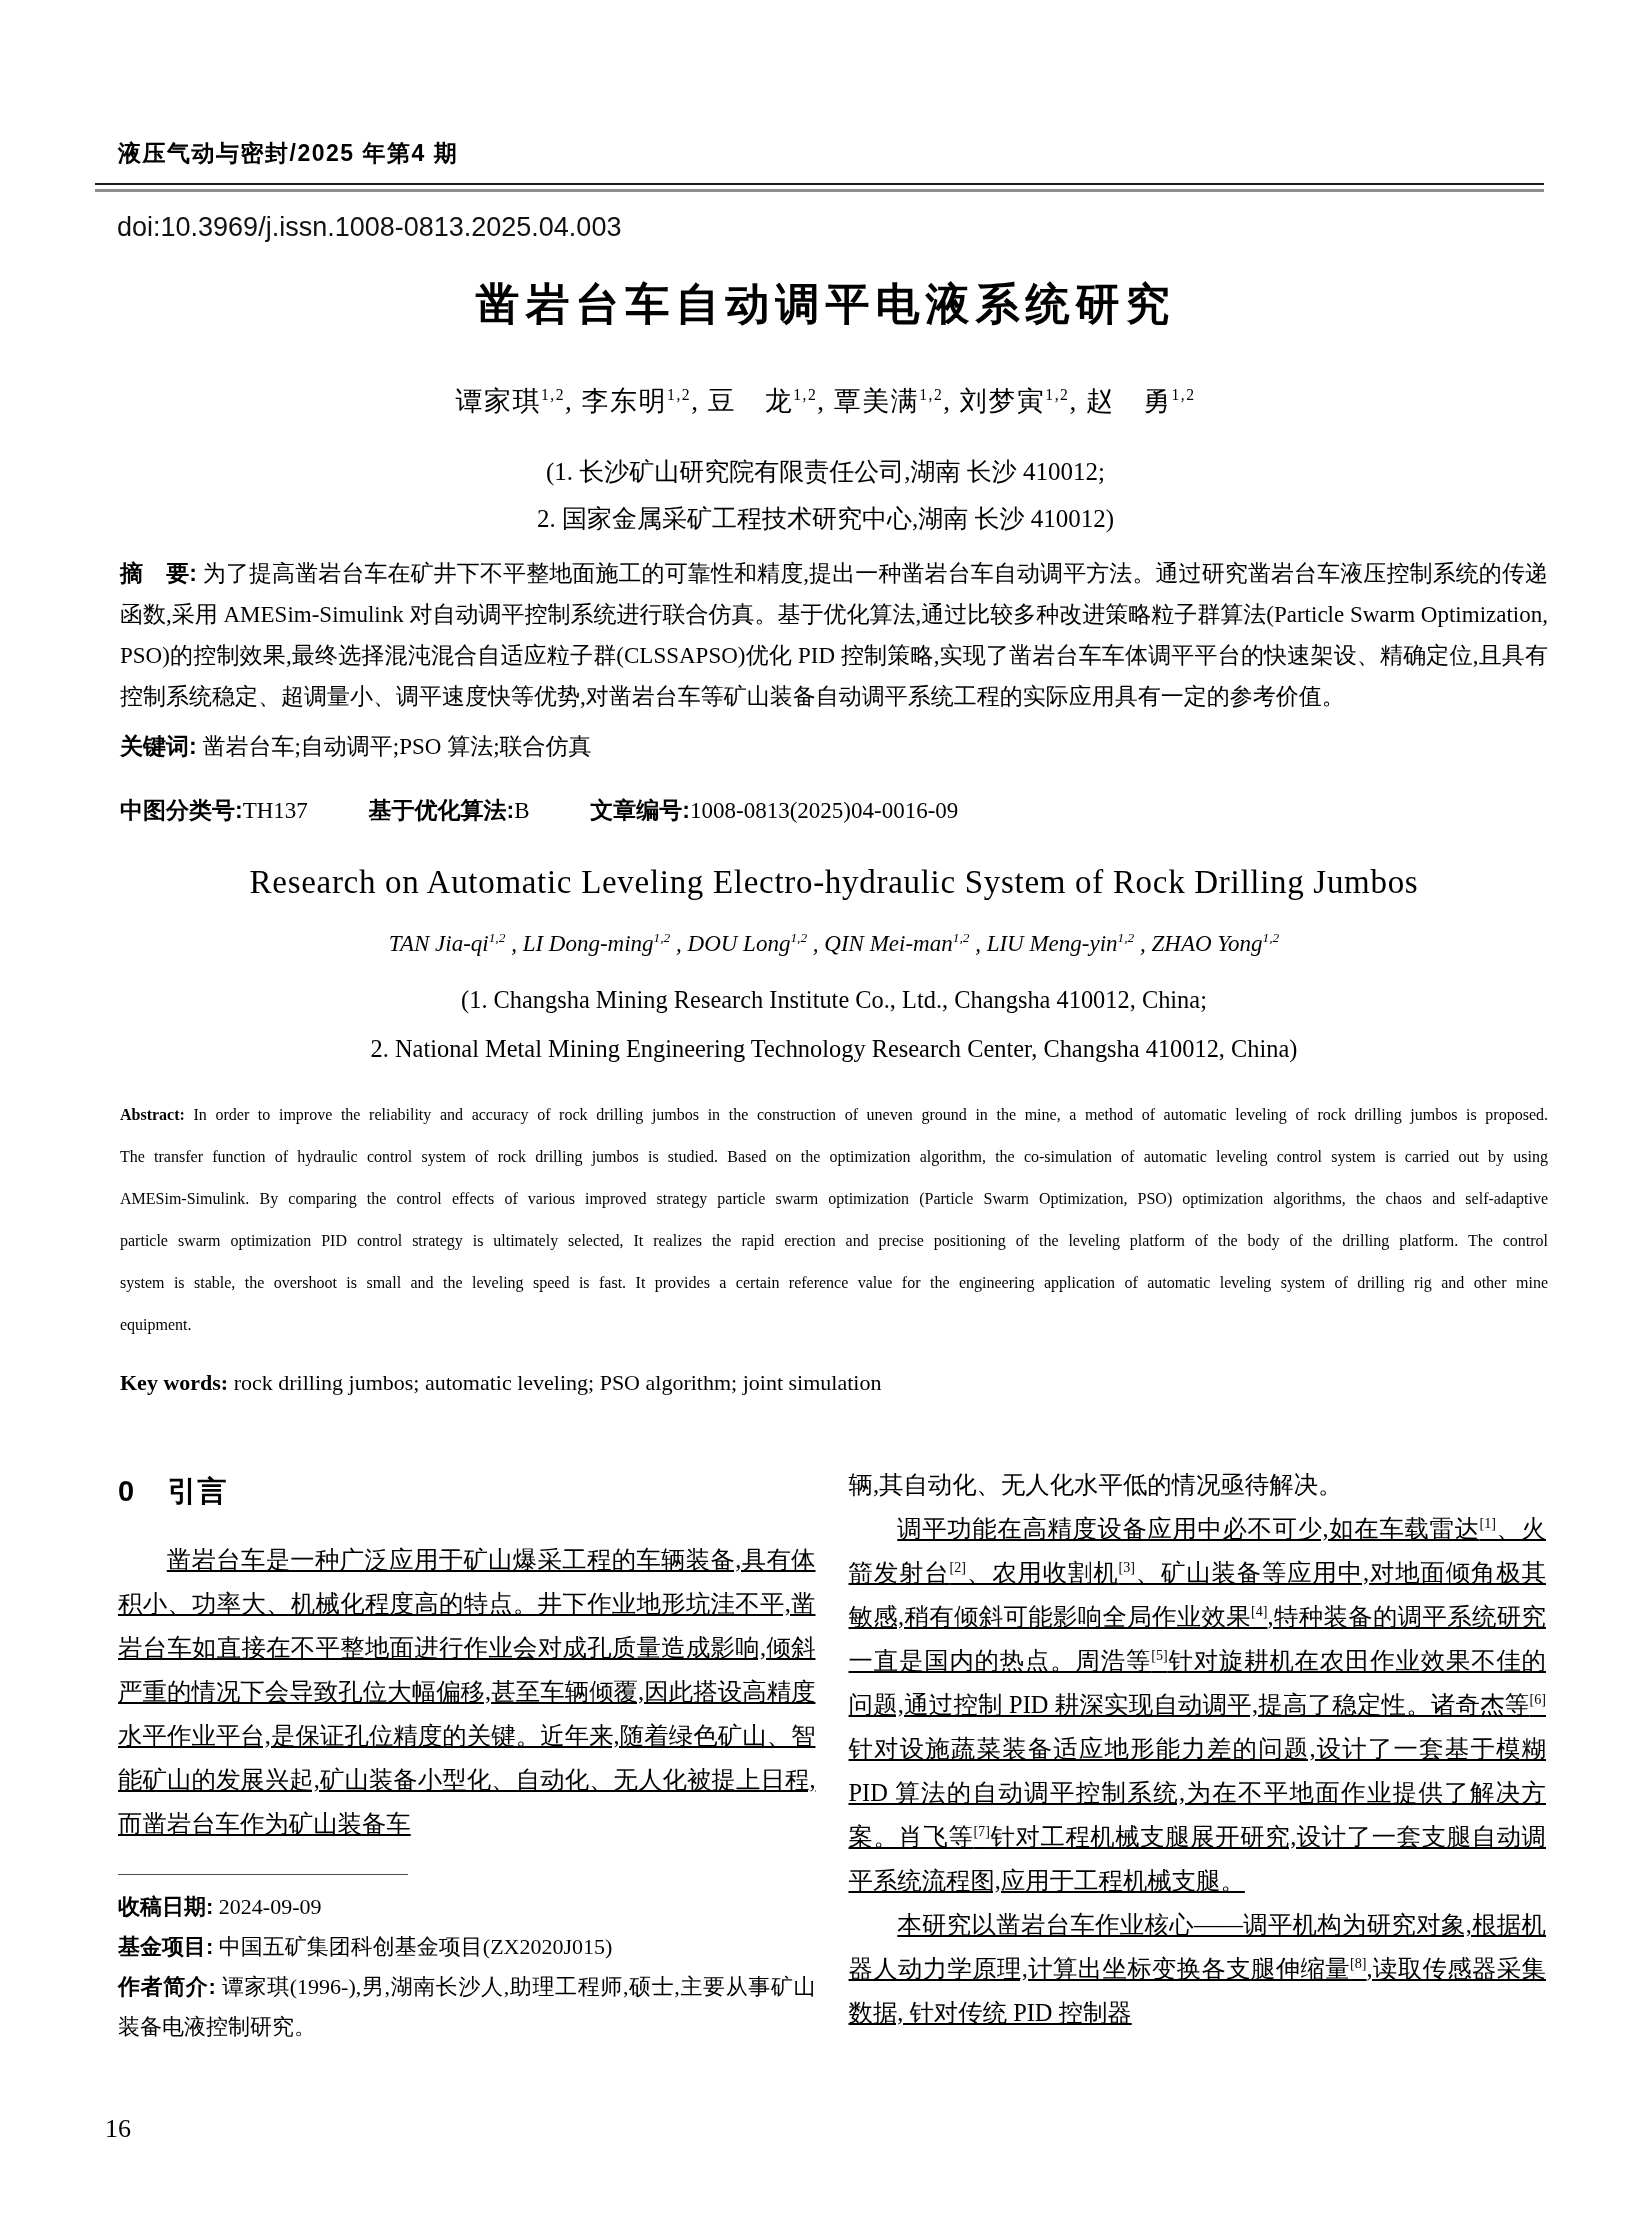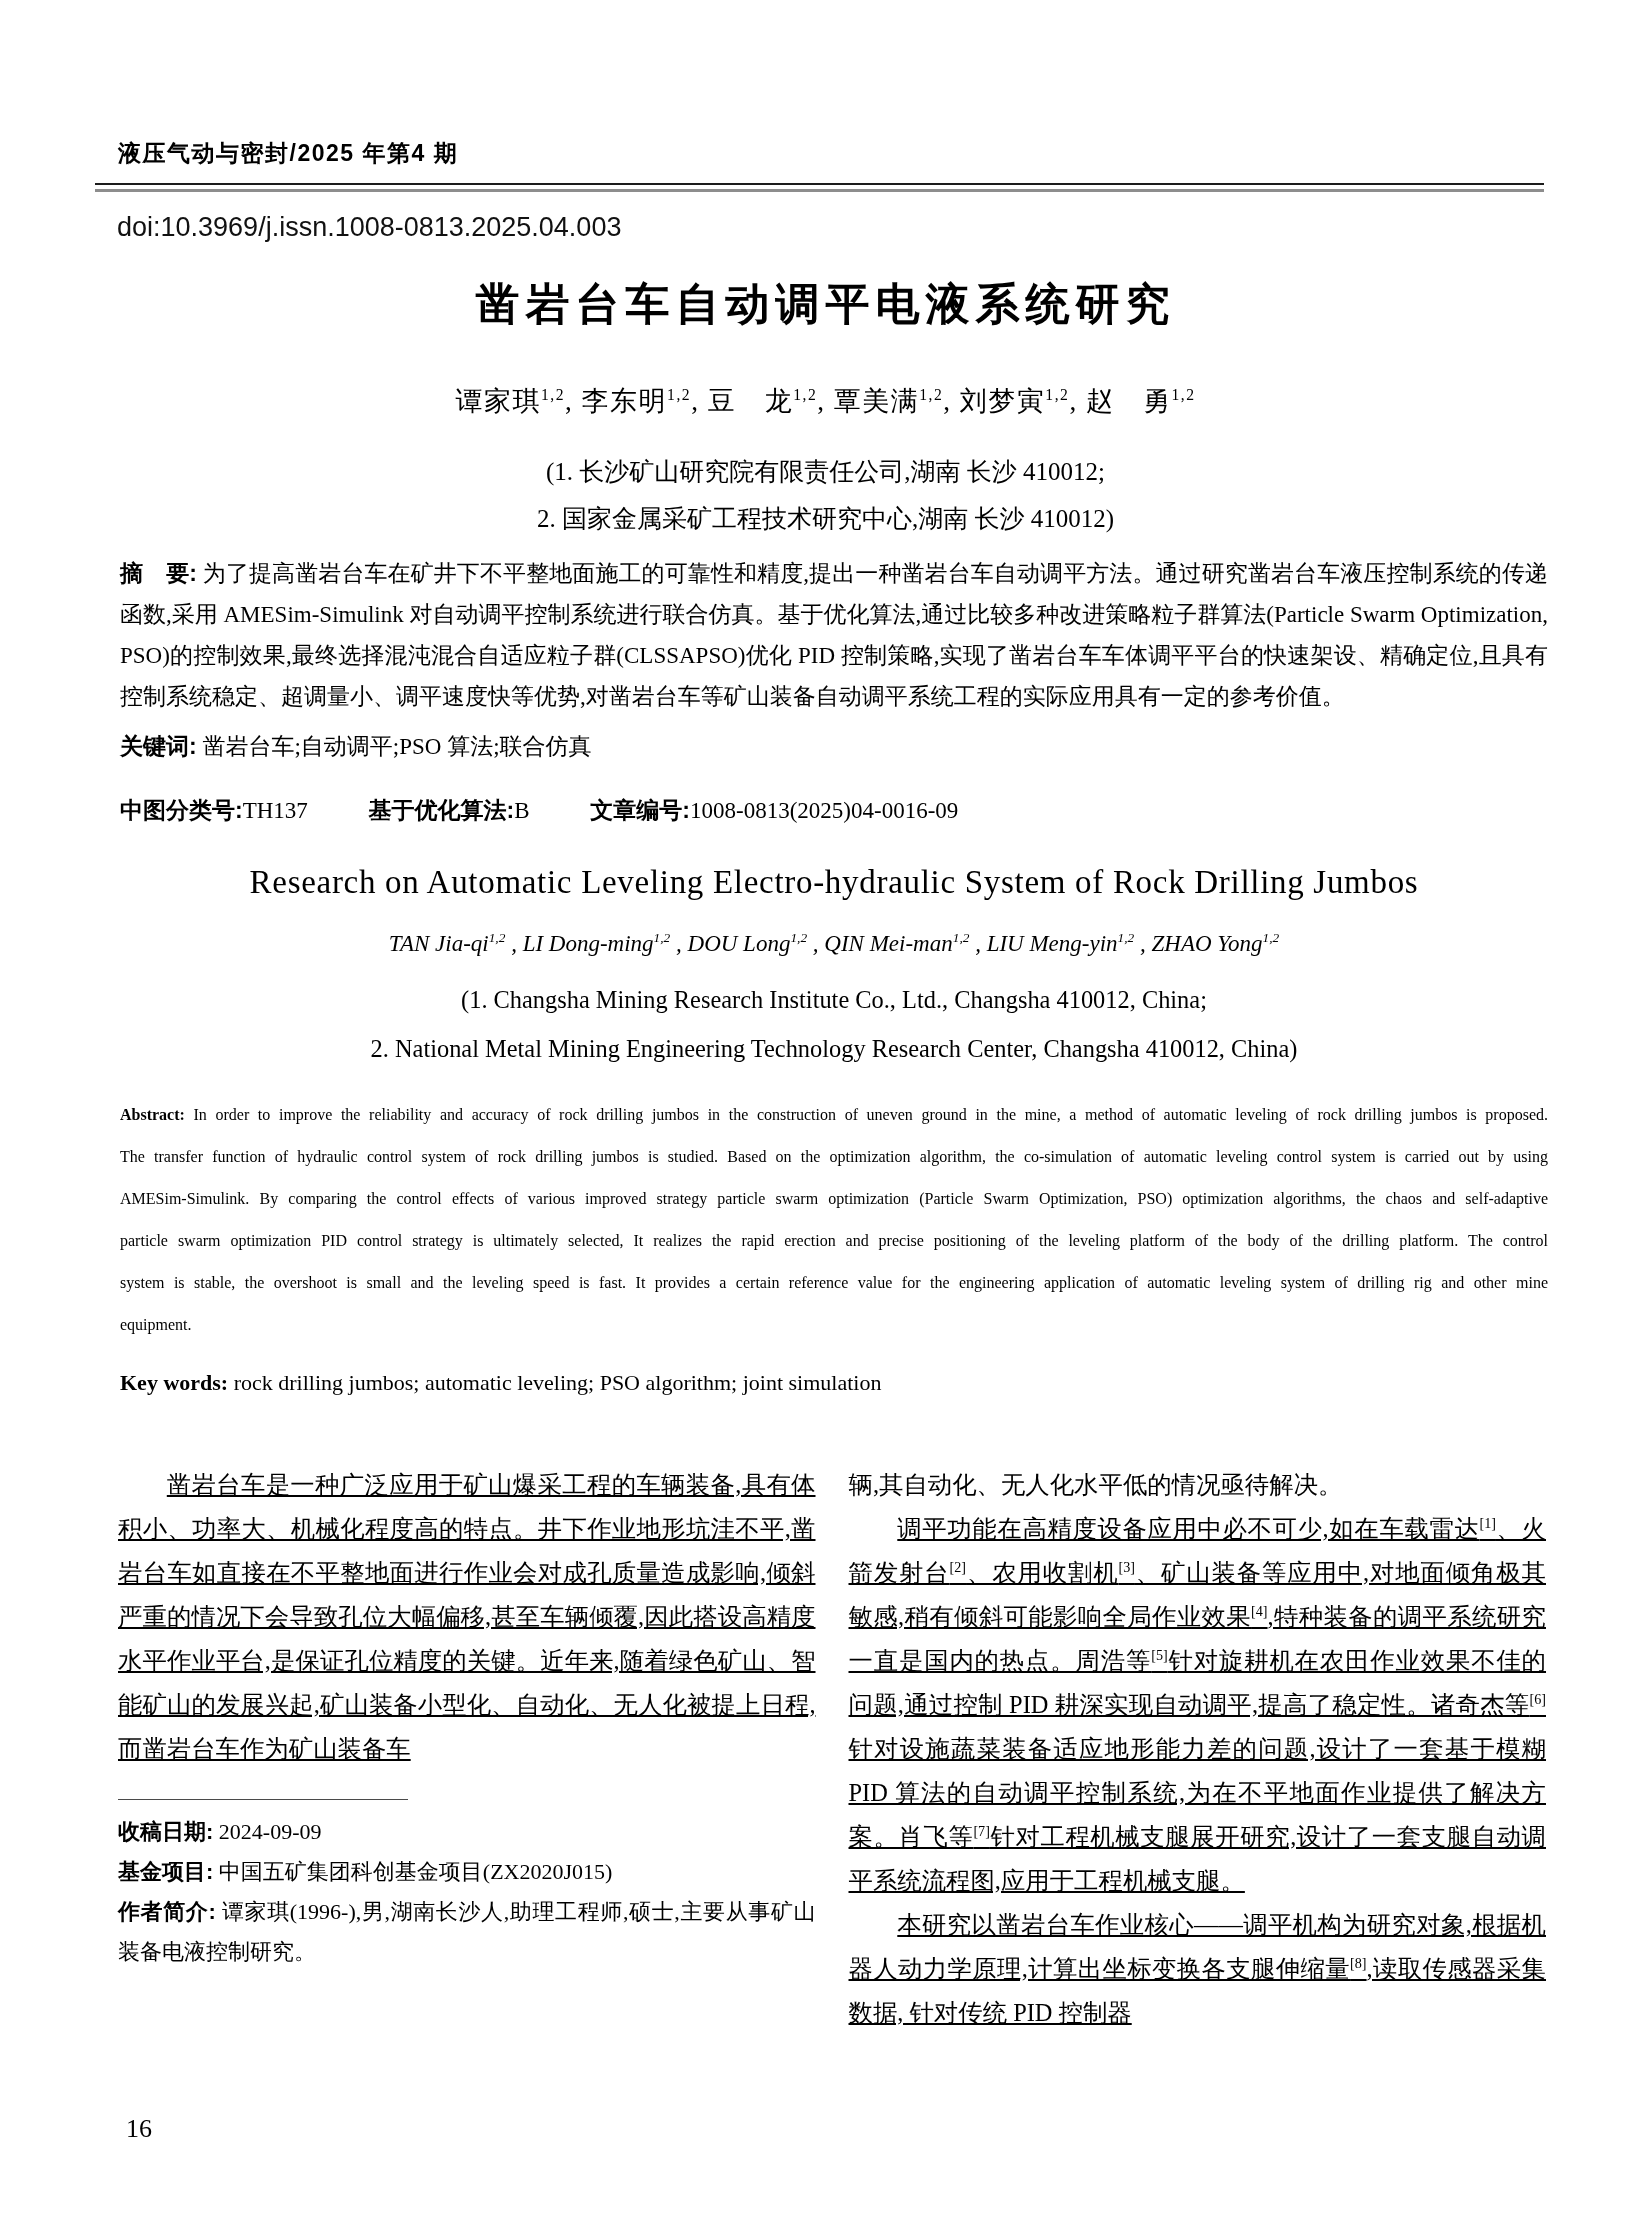"0 引言" div.section-heading { html: none -> <div> <span>0</span><span>引言</span> </div> }
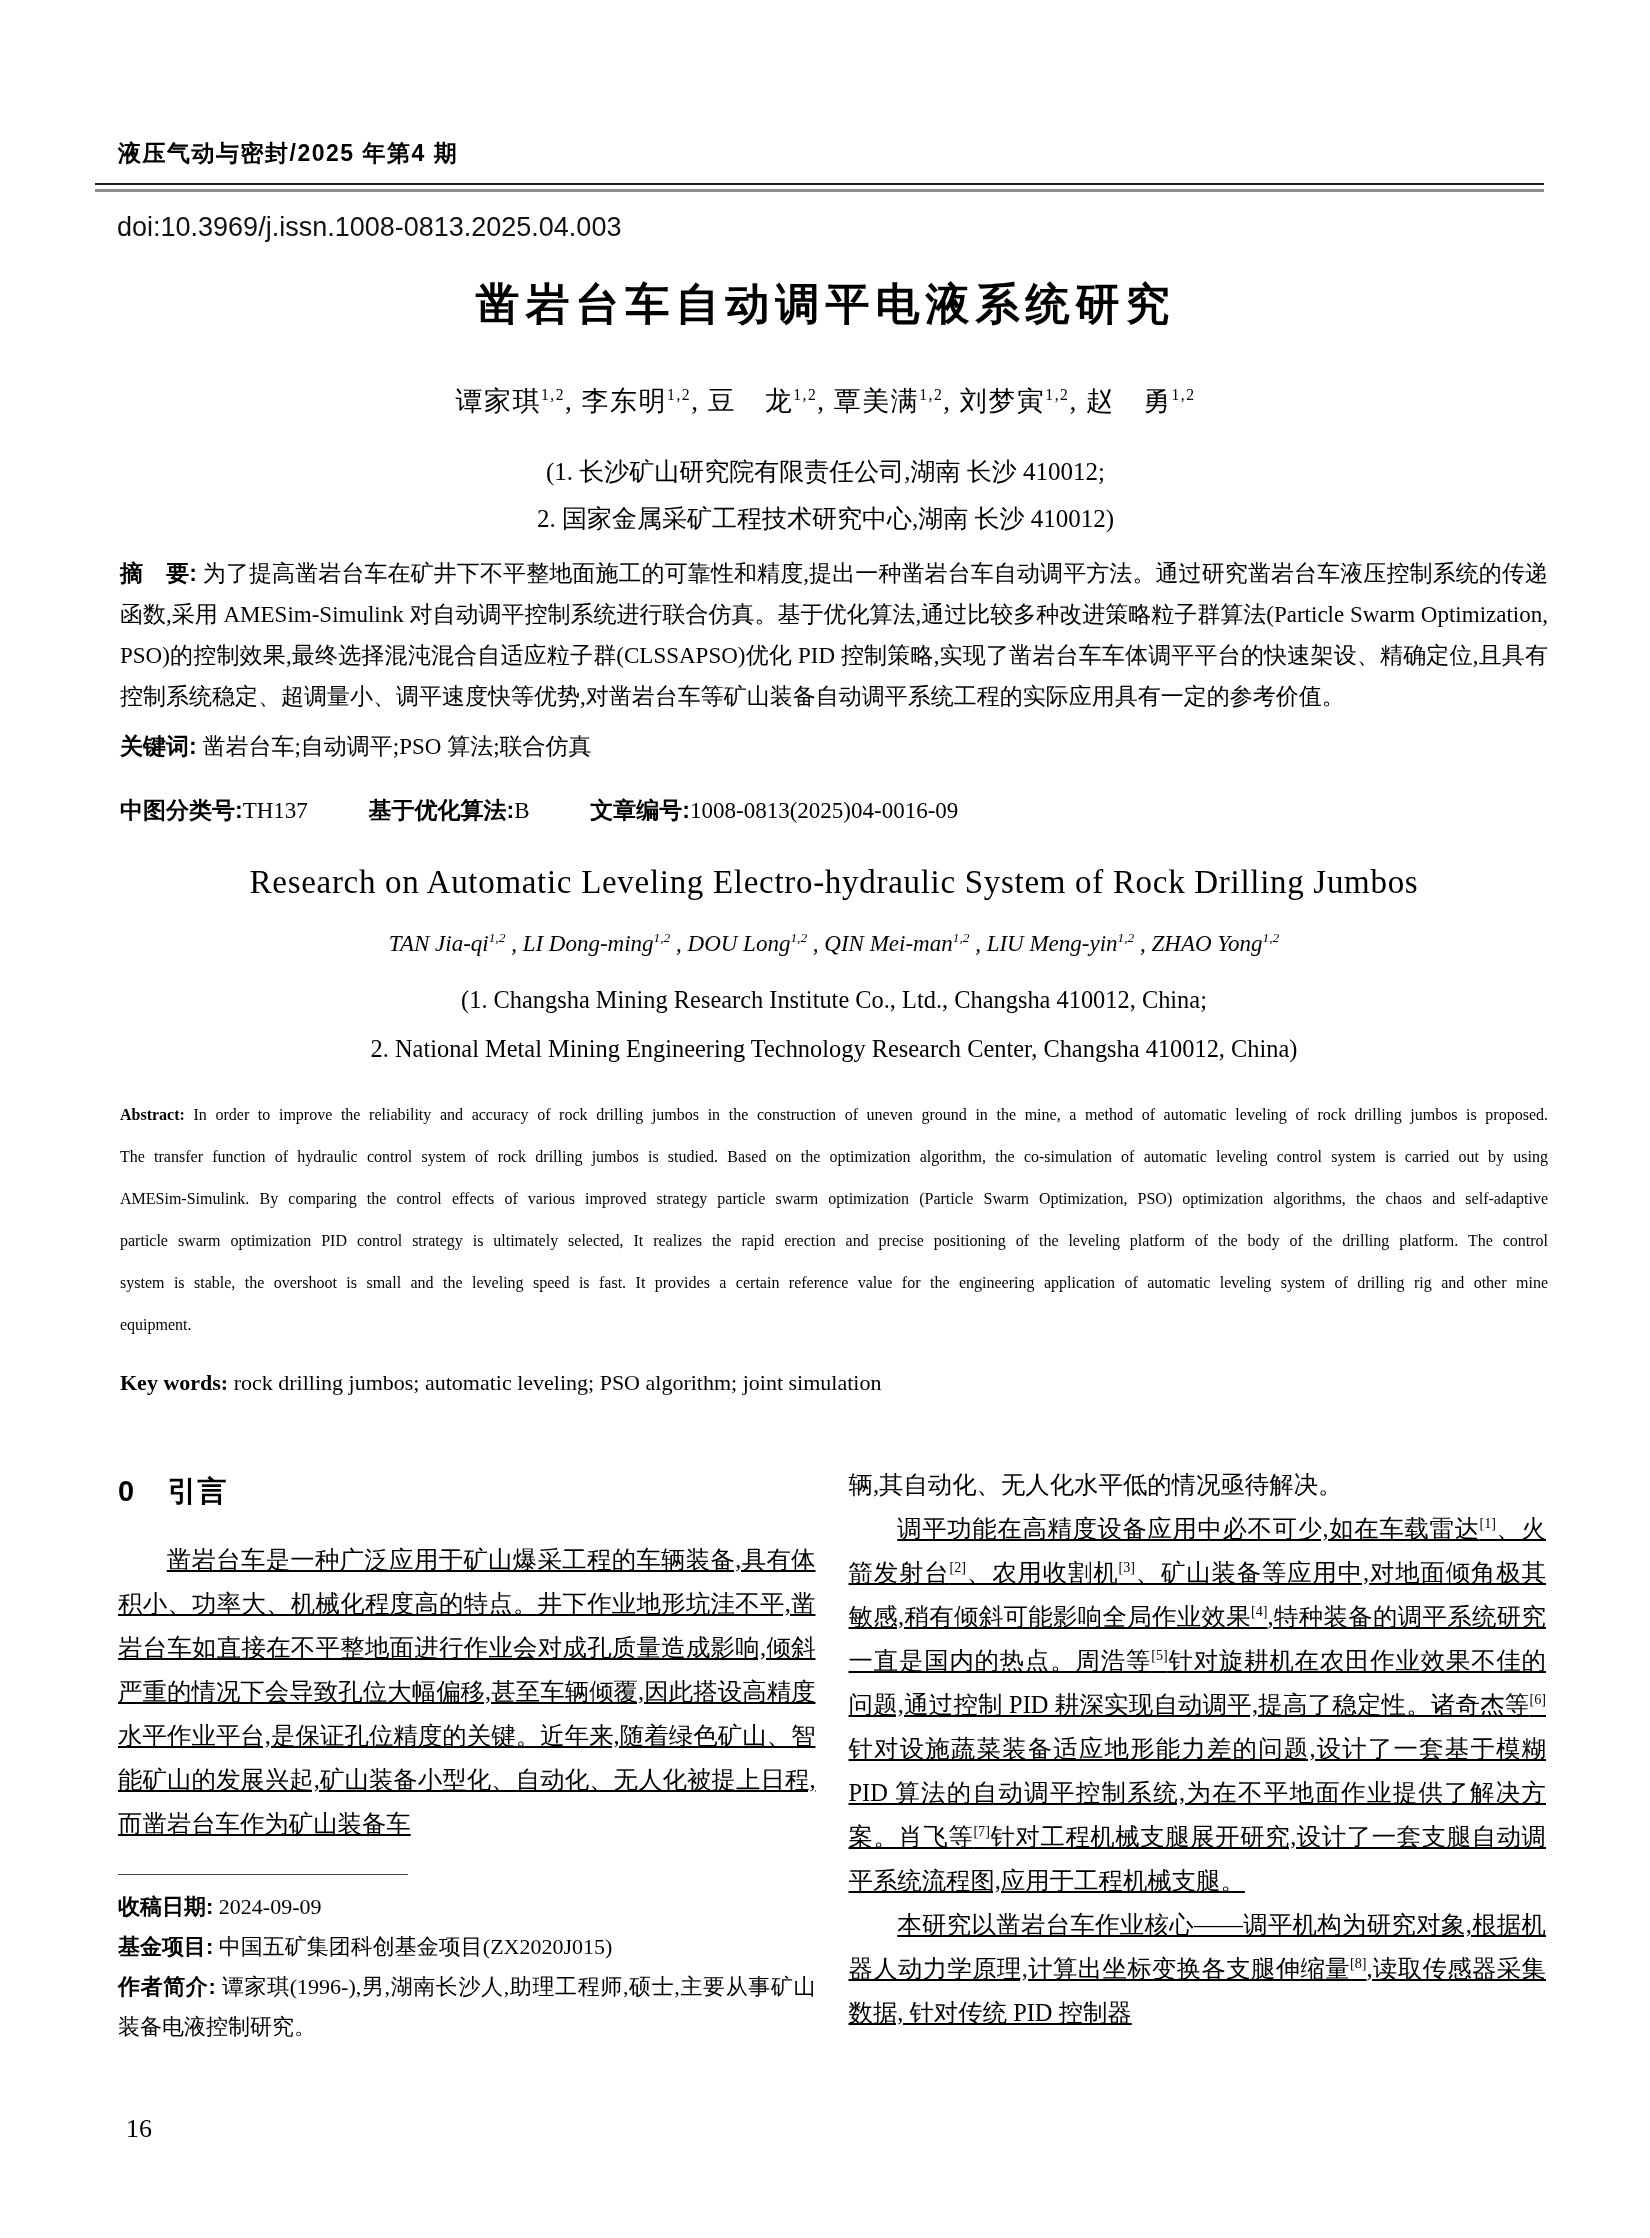"16" .page-number { left: 126px -> 105px }
